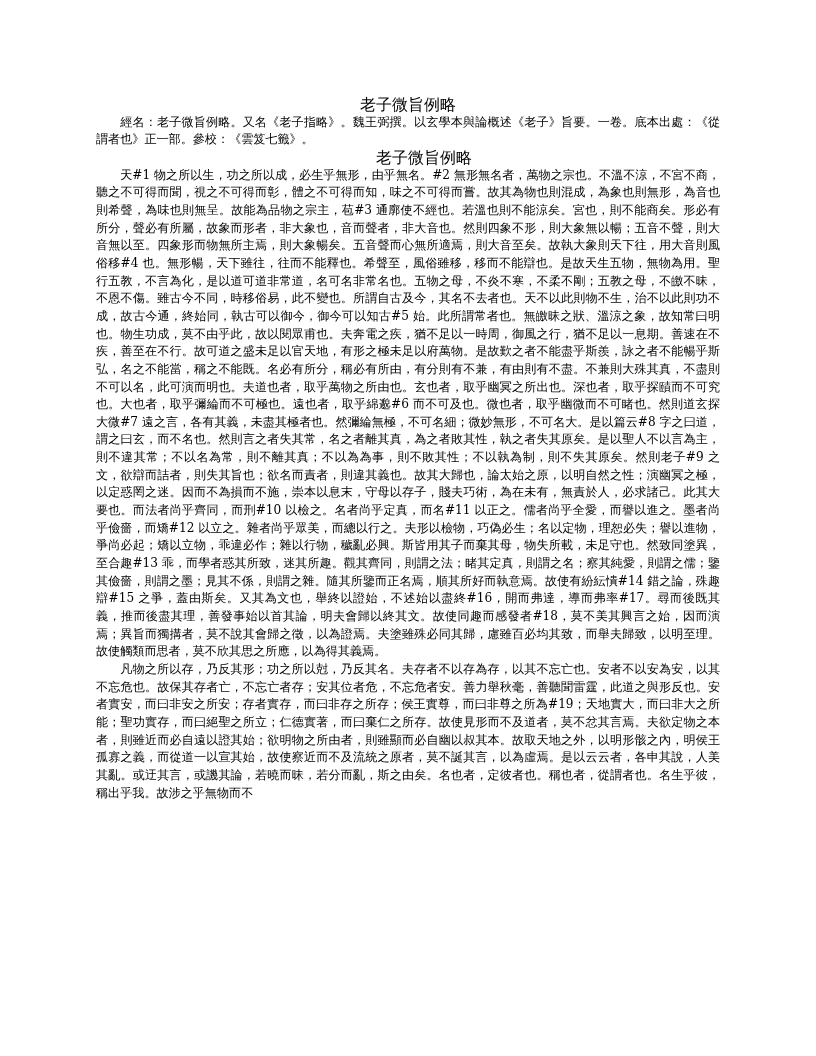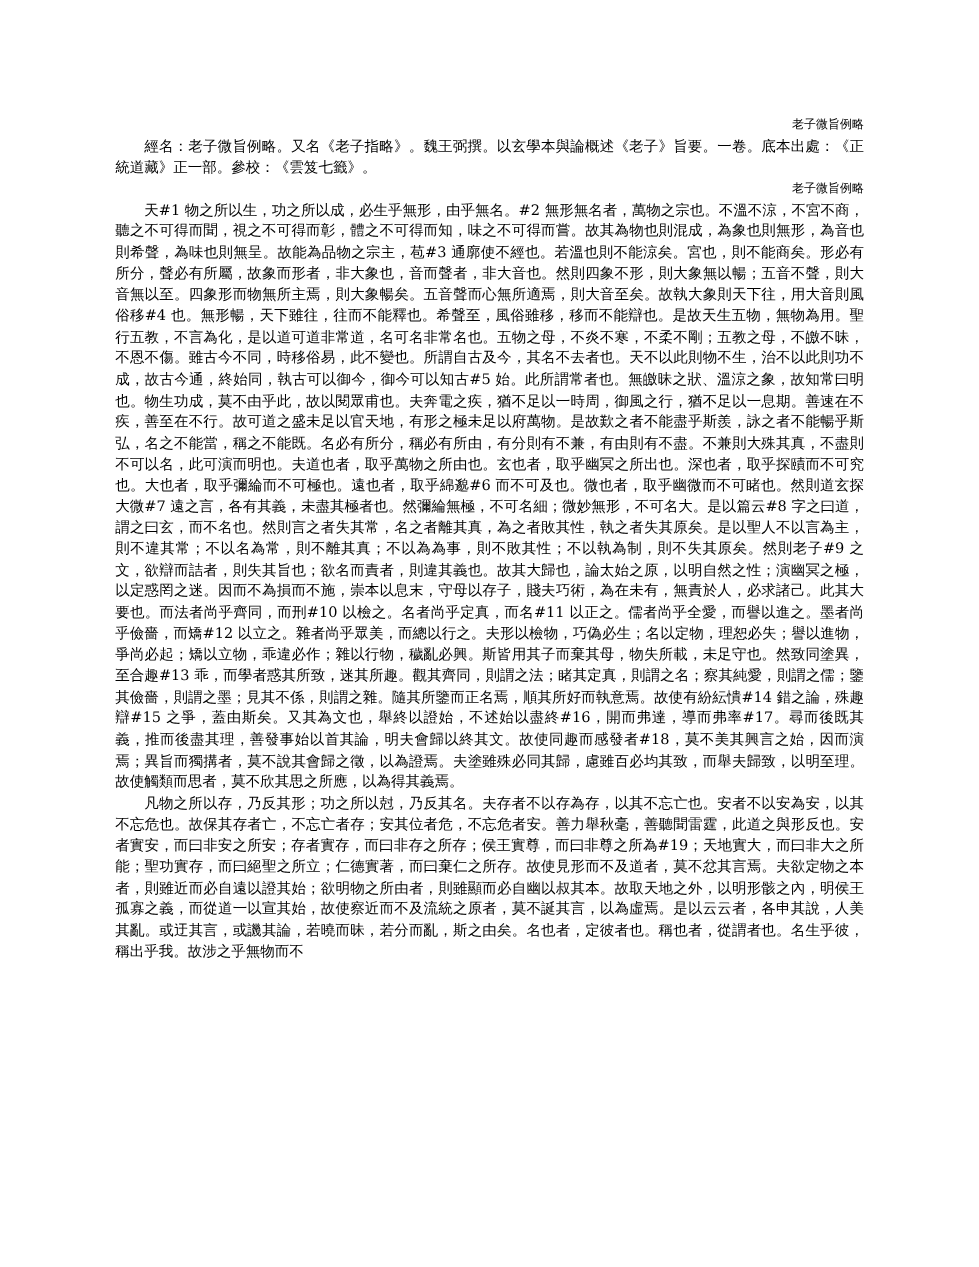"老子微旨例略" .heading-line { font-size: 10px -> 16px; text-align: right -> center }
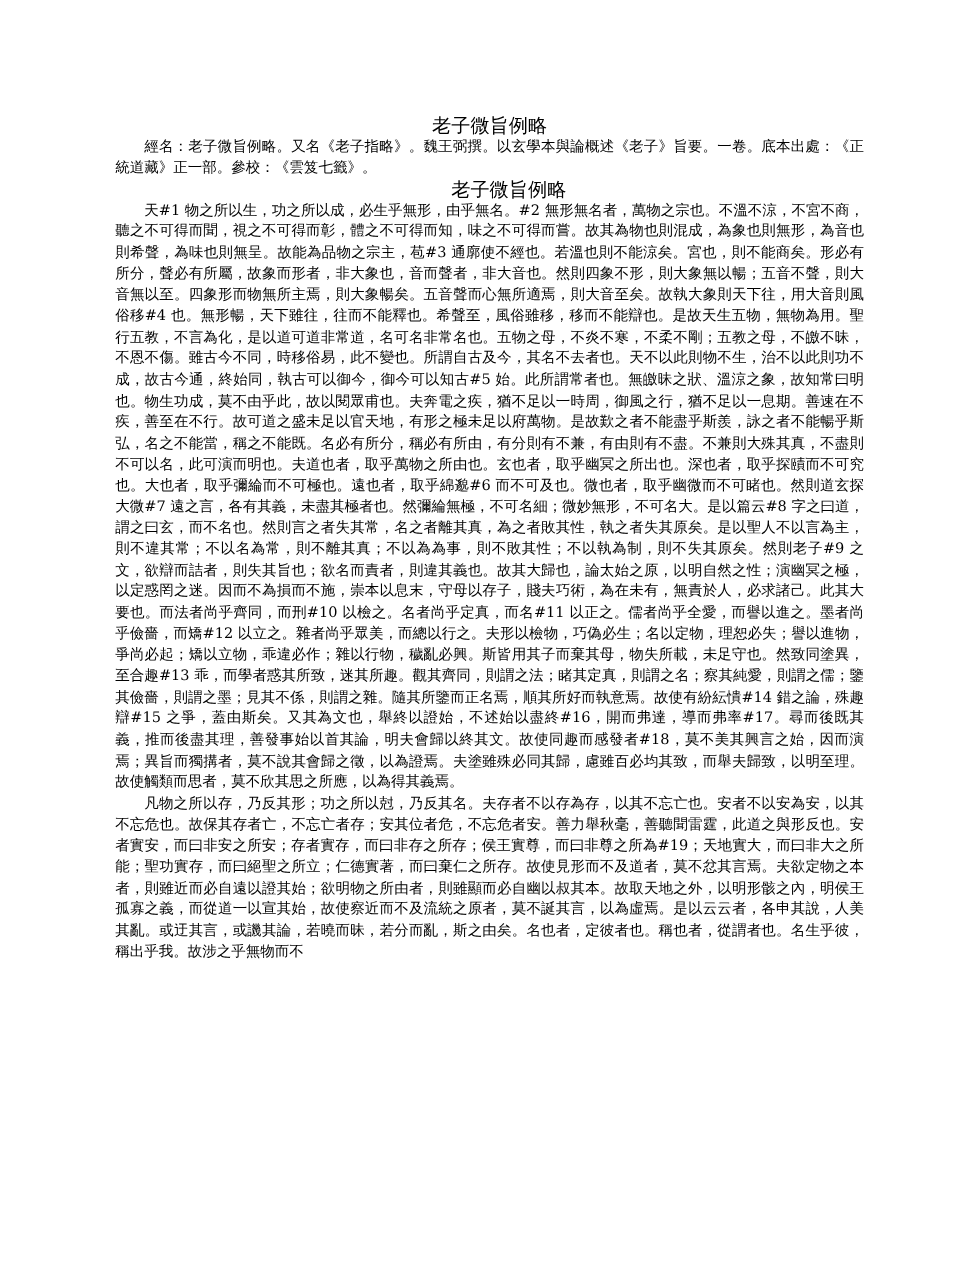"經名：老子微旨例略。又名《老子指略》。魏王弼撰。以玄學本與論概述《老子》旨要。一" div.doc-line { text: 正統道藏 -> 從謂者也 }
